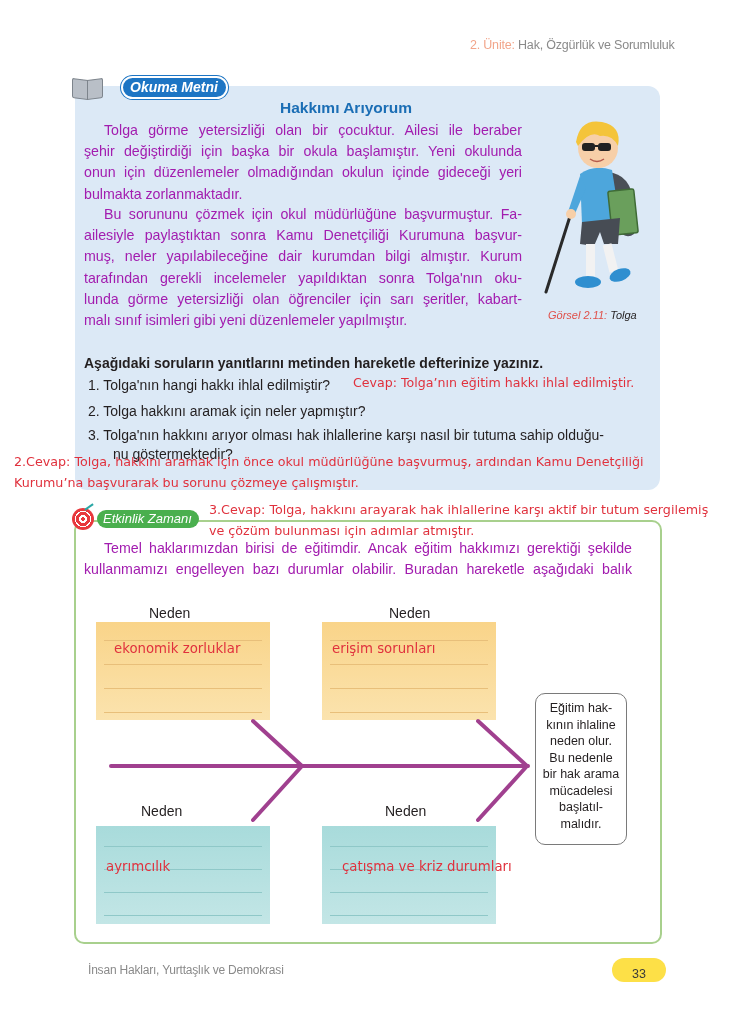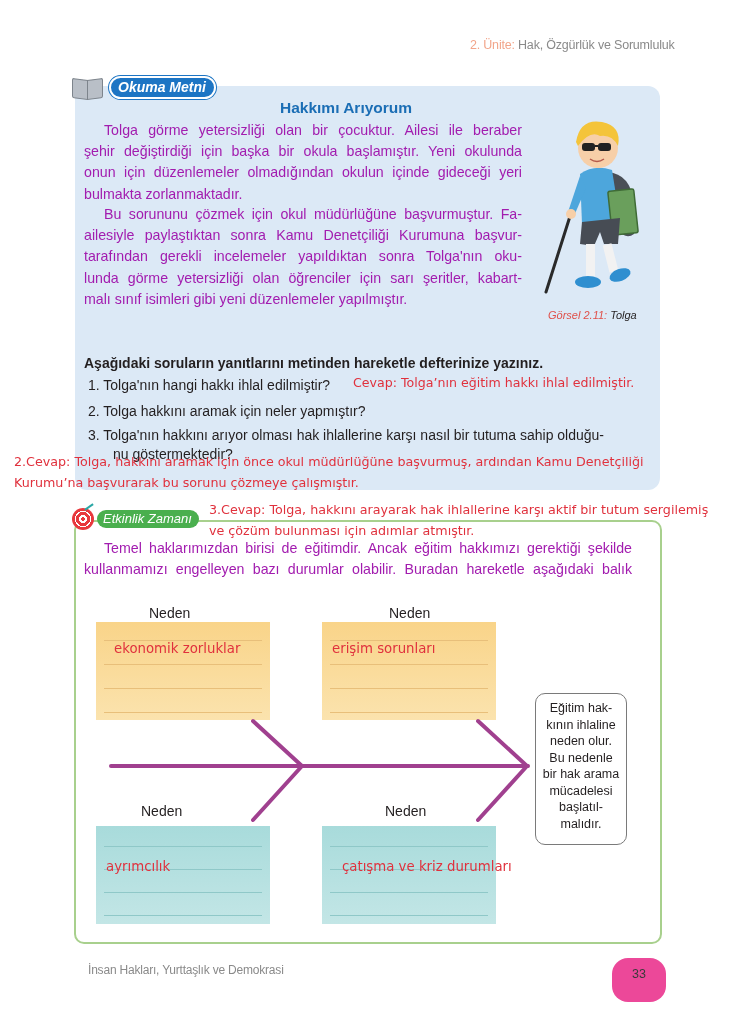"Okuma Metni" .reading-badge { gap: 7px -> 19px }
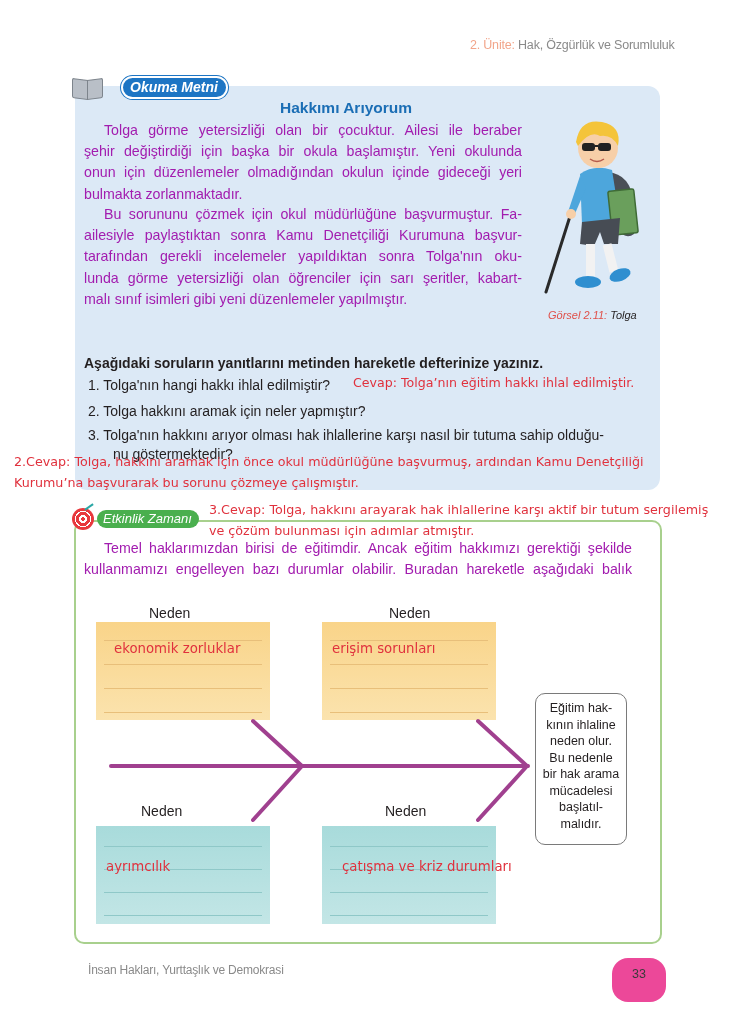"muş, neler yapılabileceğine dair" span.ln { html: none -> <span>muş, neler yapılabileceğine dair kurumdan bilgi almıştır. Kurum</span> }
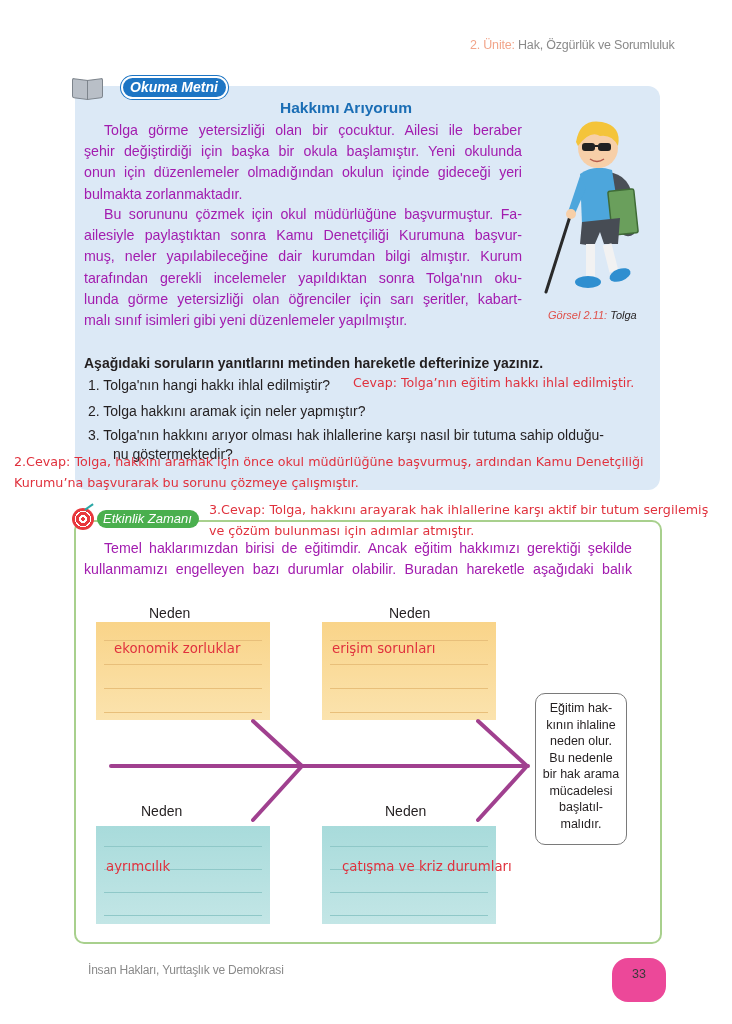"33" .page-no { background: #ec4899 -> #fde047; height: 44px -> 24px }
